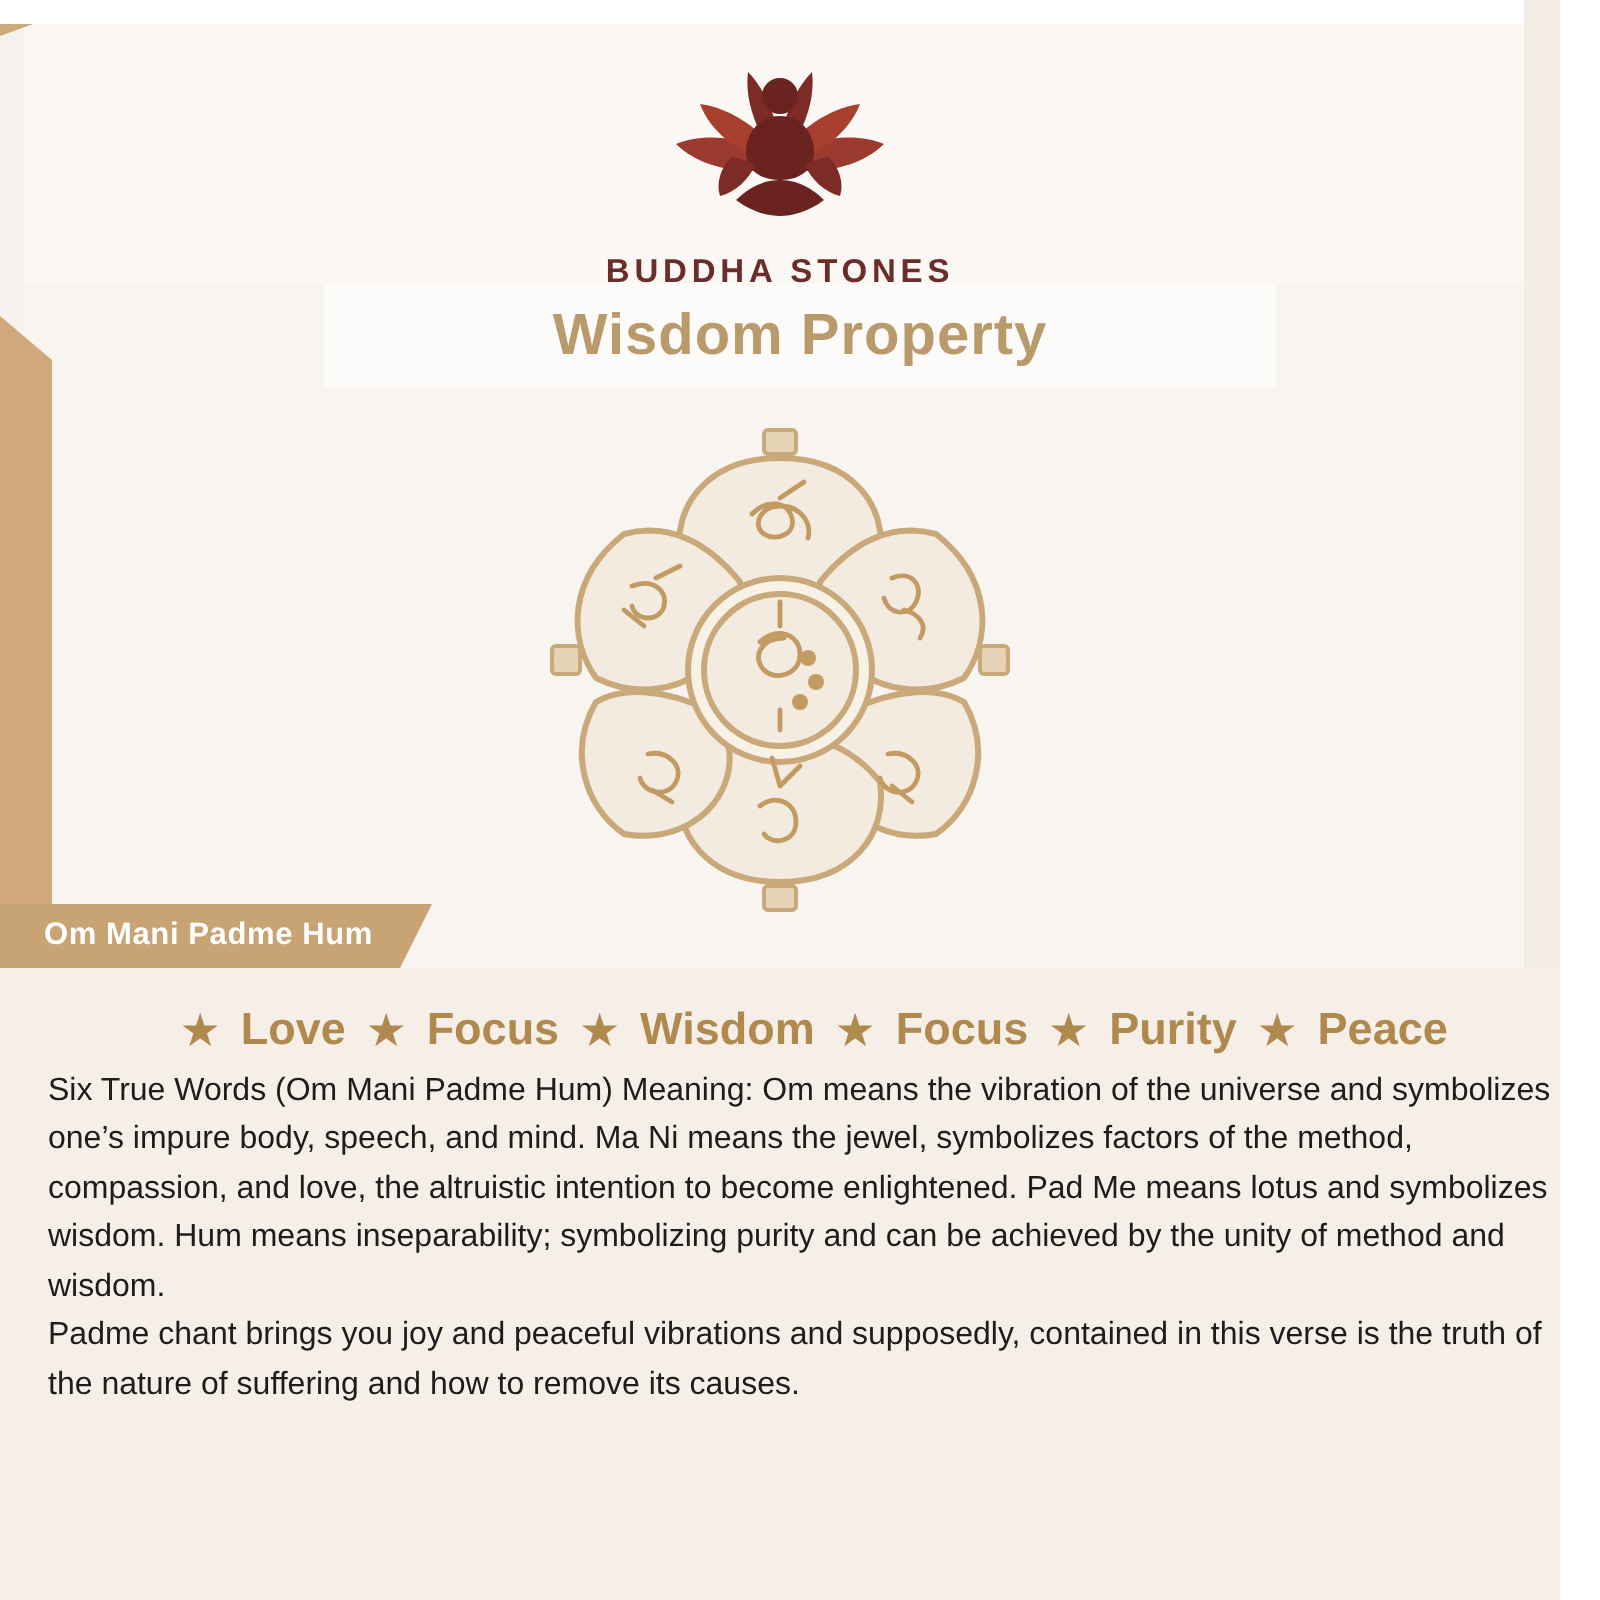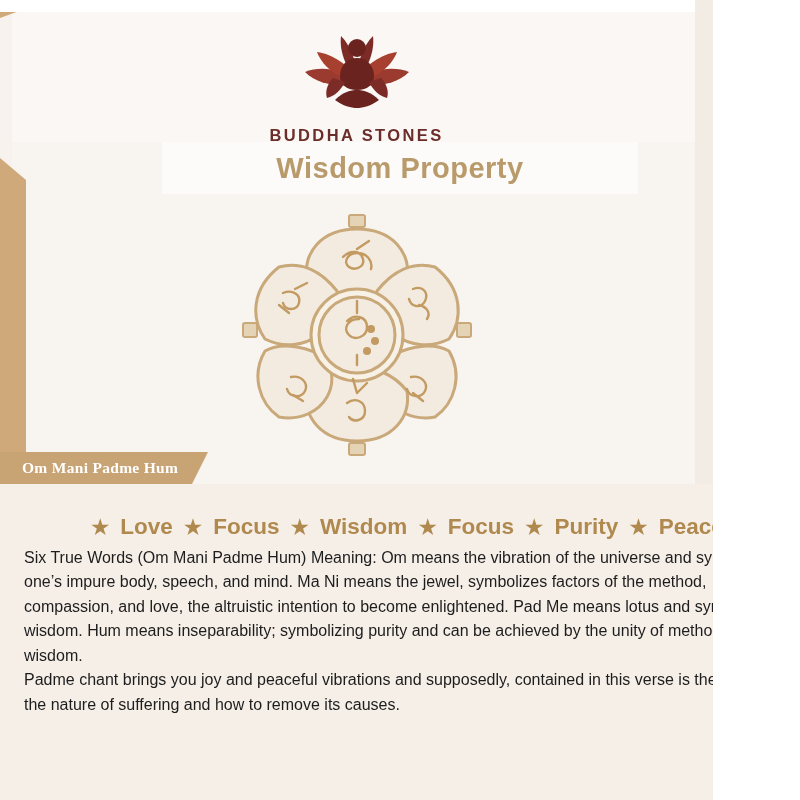"BUDDHA STONES" .page { width: 713px -> 780px }
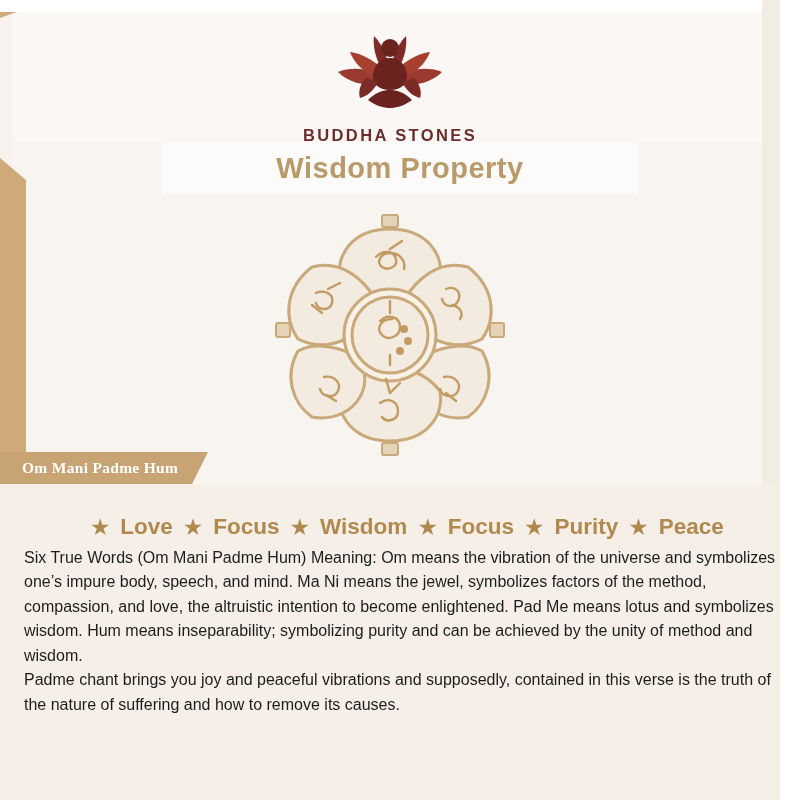"Om Mani Padme Hum" .tag { font-family: Liberation Serif, serif -> none }
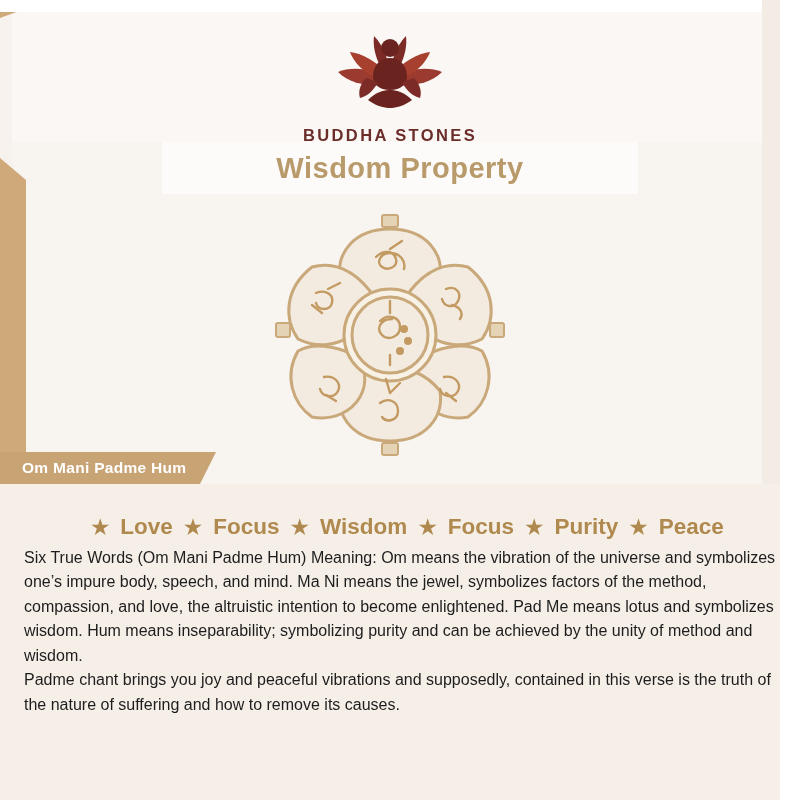"★ Love ★ Focus ★" .keywords { margin: 30px 0 4px 0 -> 18px 0 4px 0 }
